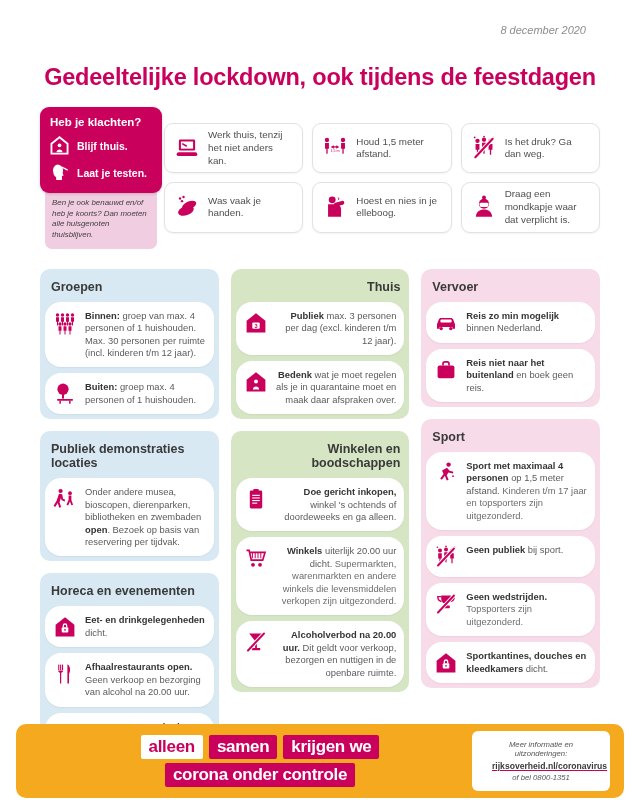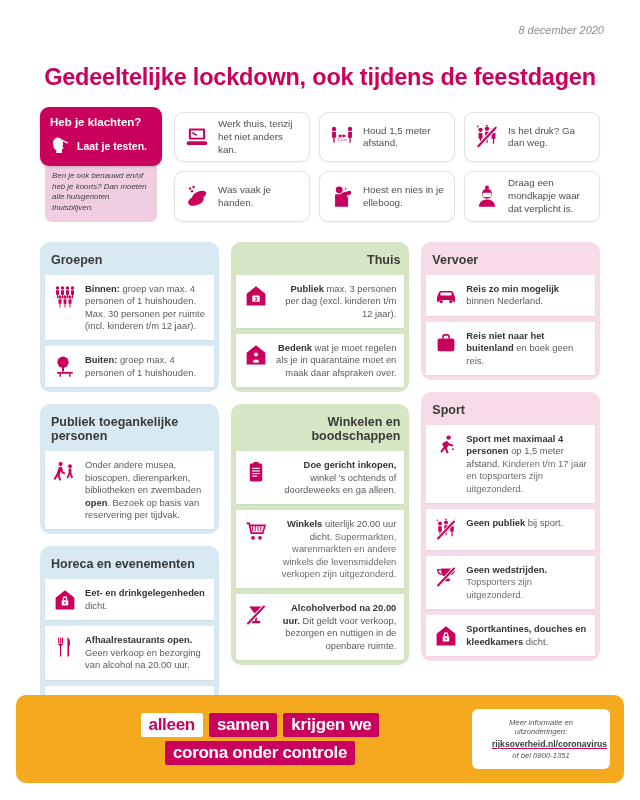"8 december 2020" .date { right: 36px -> 54px }
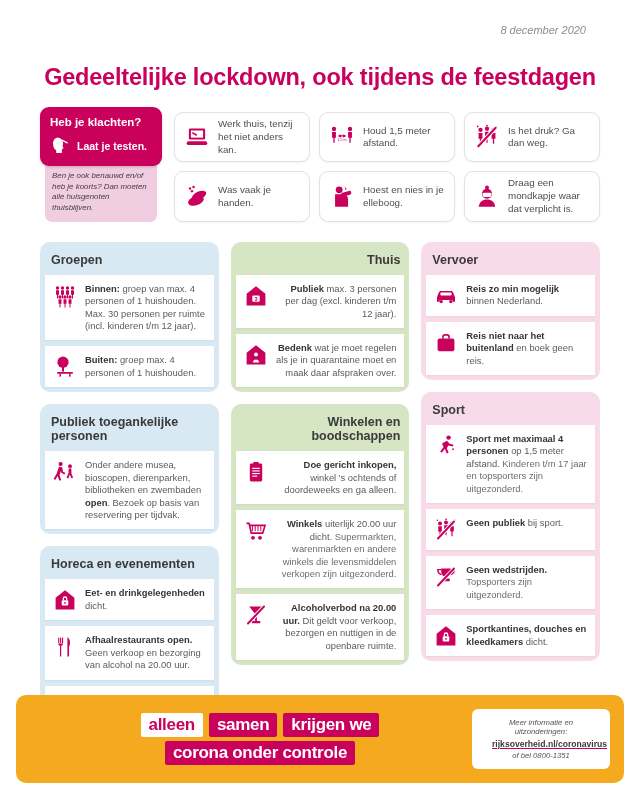"Heb je klachten?" .top { align-items: flex-end -> center; gap: 12px -> 2px }
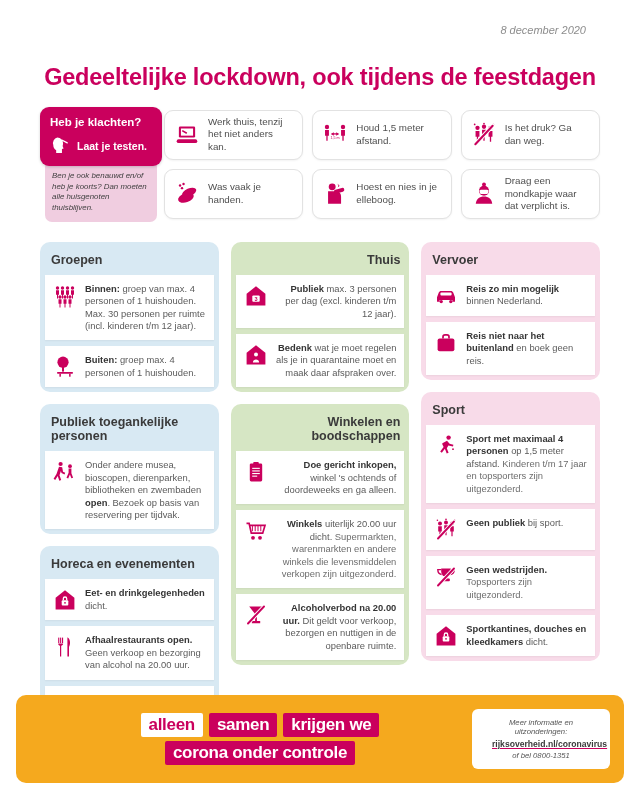"Blijf thuis." div.k-row { html: none -> <div> <span> <svg> <path></path> <circle></circle> <path></path> </svg> </span> <span>Blijf thuis.</span> </div> }
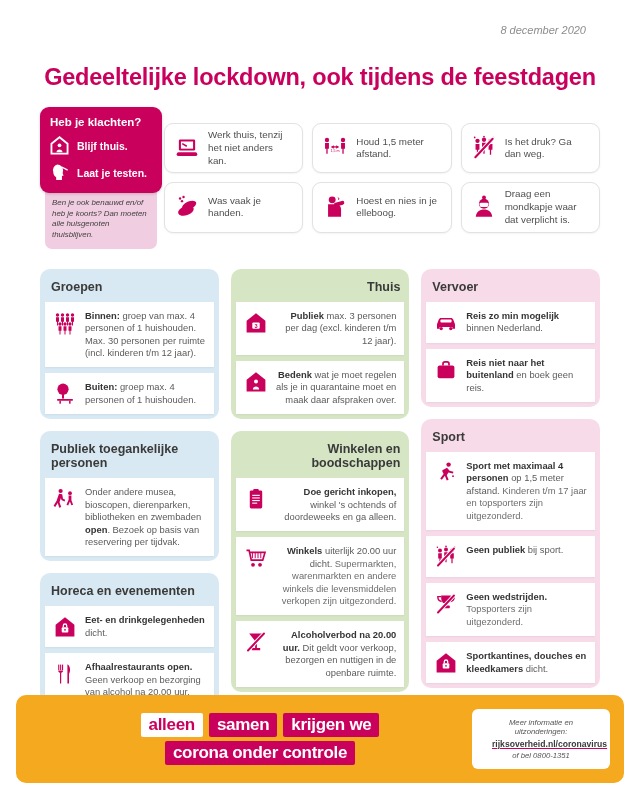"Binnen: groep van max. 4" .card { border-radius: 0 -> 16px }
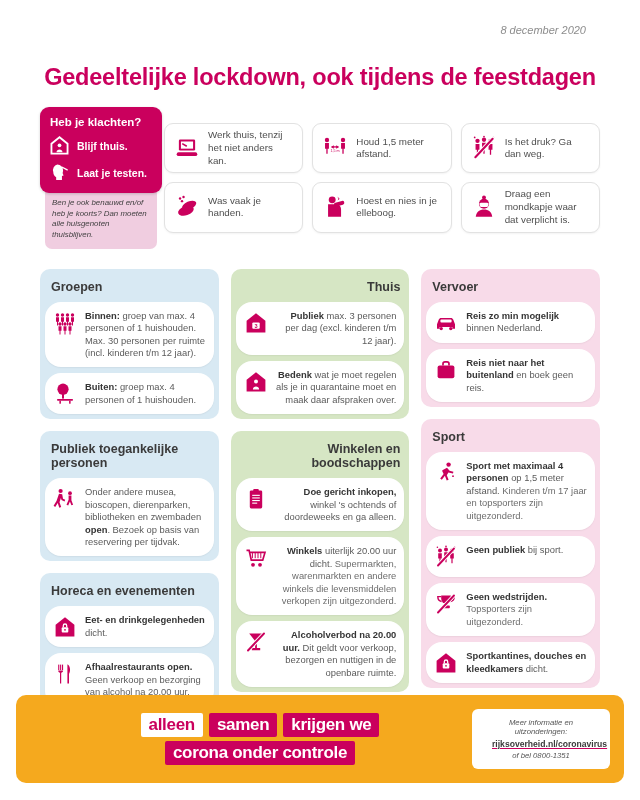"Publiek toegankelijke personen" h2 { text: toegankelijke personen -> demonstraties locaties }
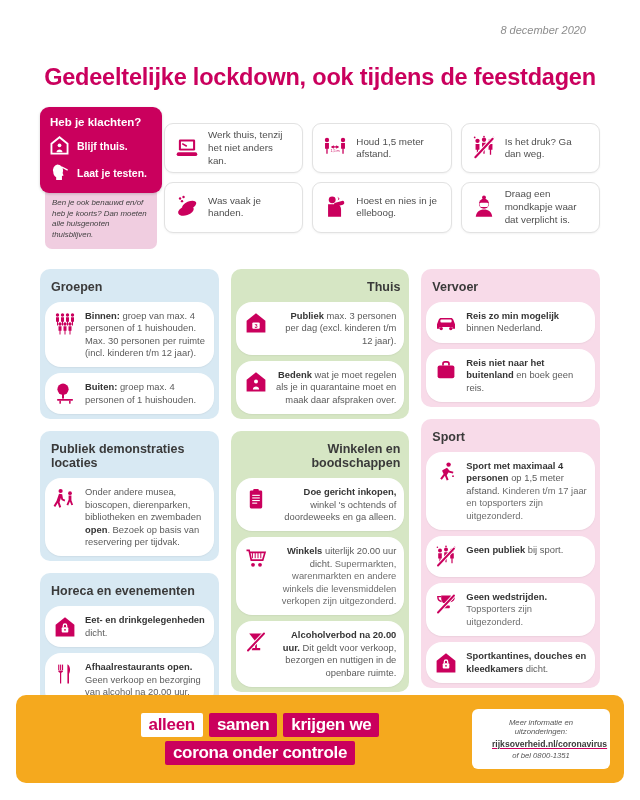"alleen samen krijgen we" .banner { bottom: 17px -> 2px; height: 88px -> 74px }
